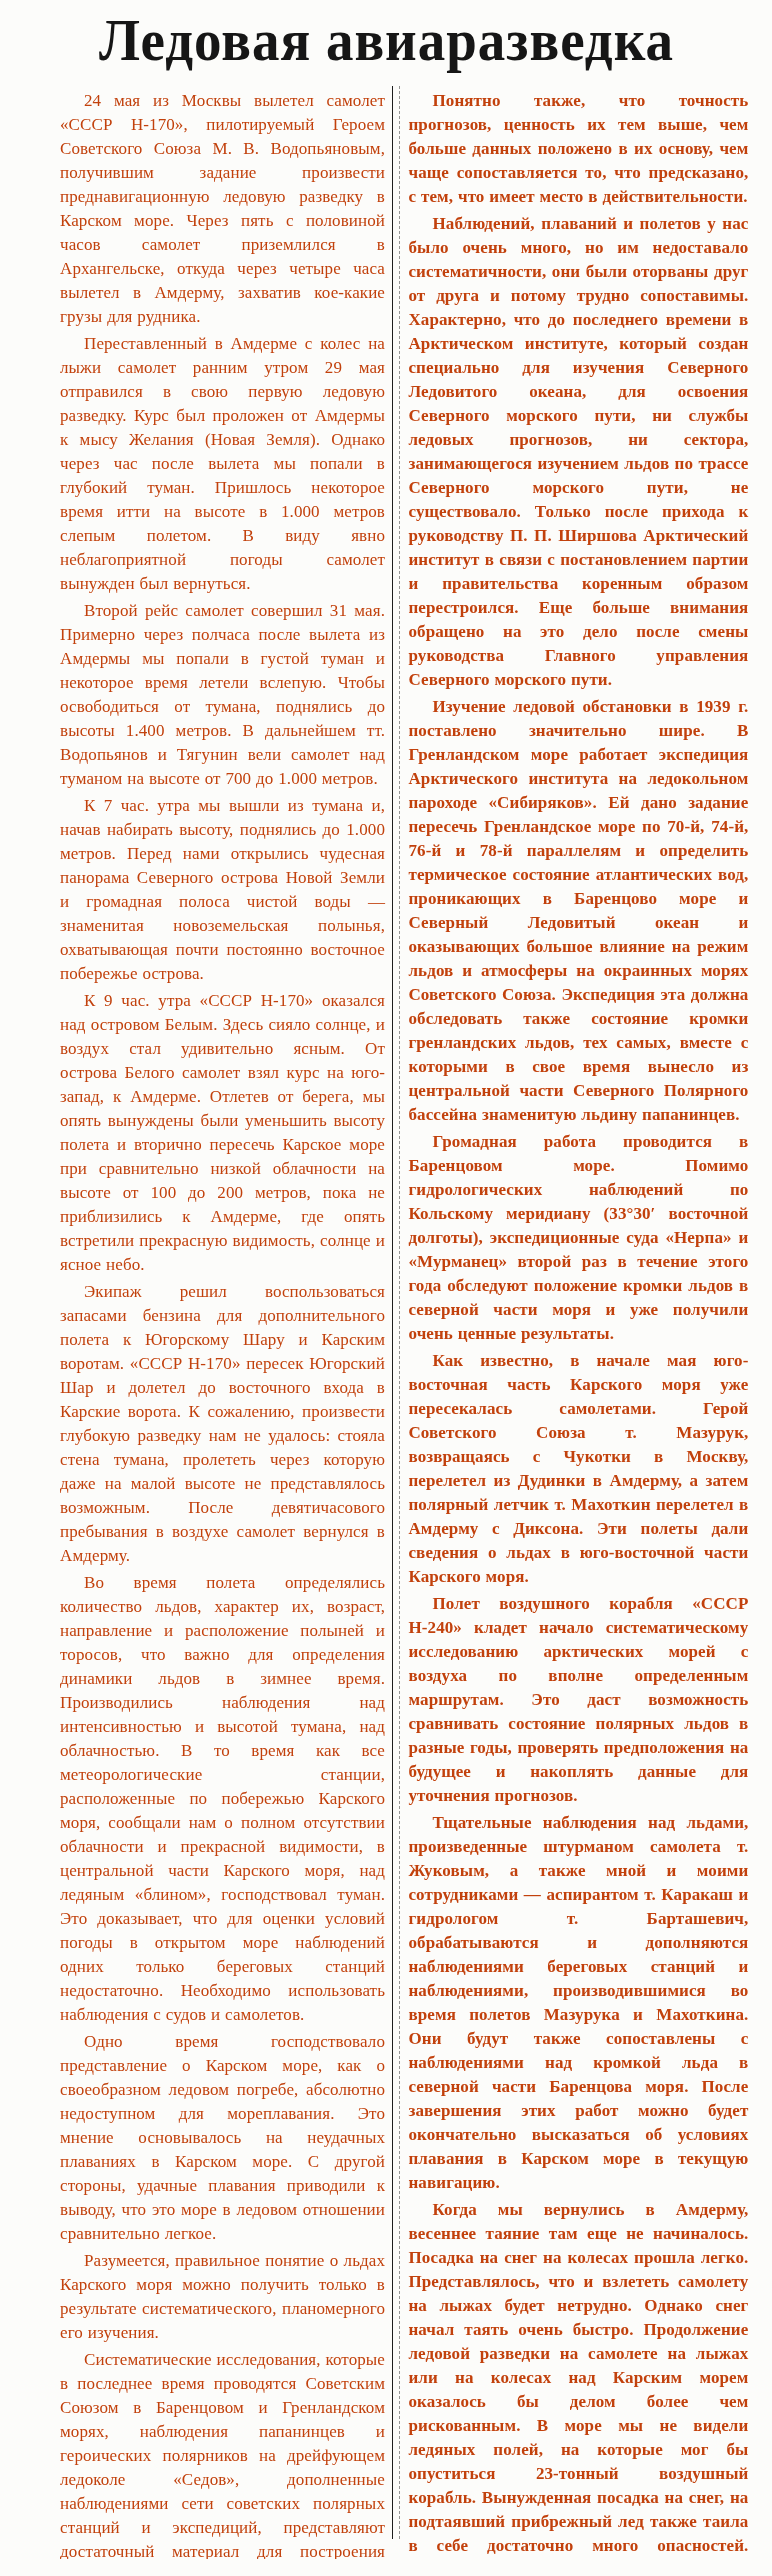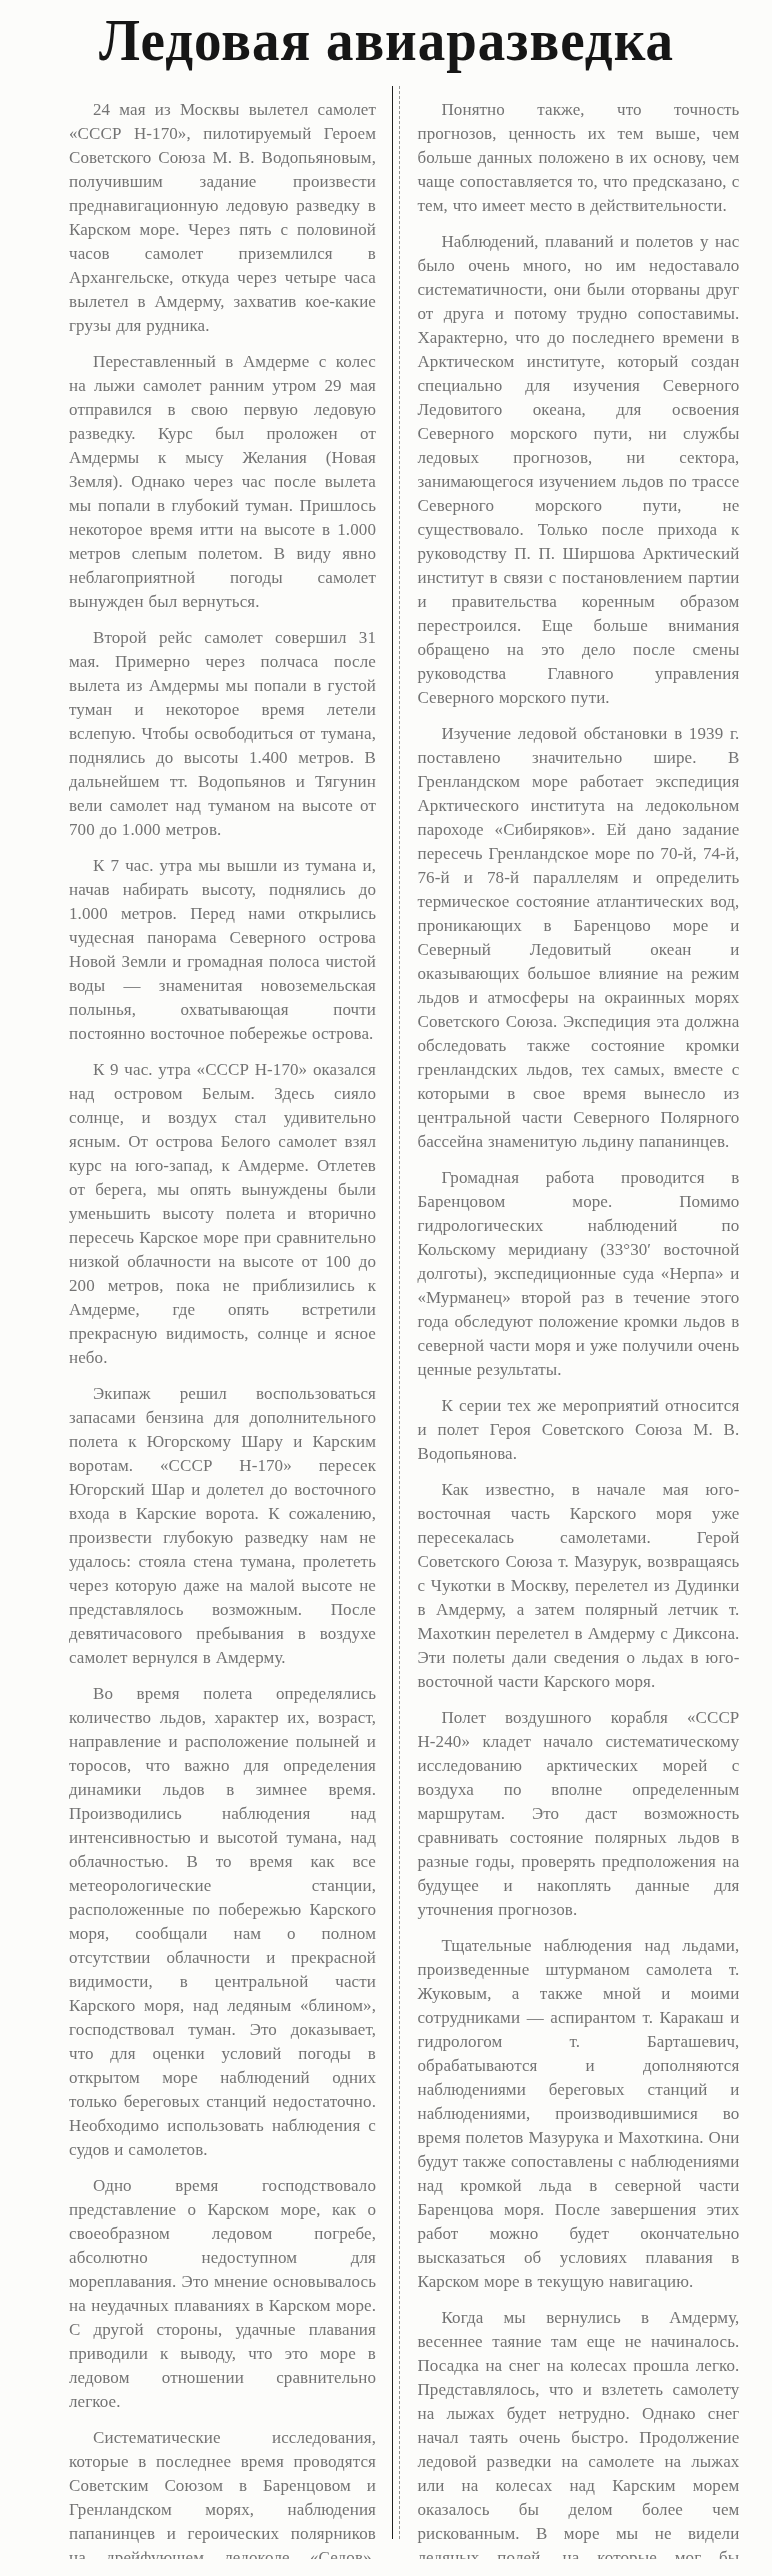"24 мая из Москвы вылетел" .para { color: #737373 -> #c2410c; margin: 12px -> 3px }
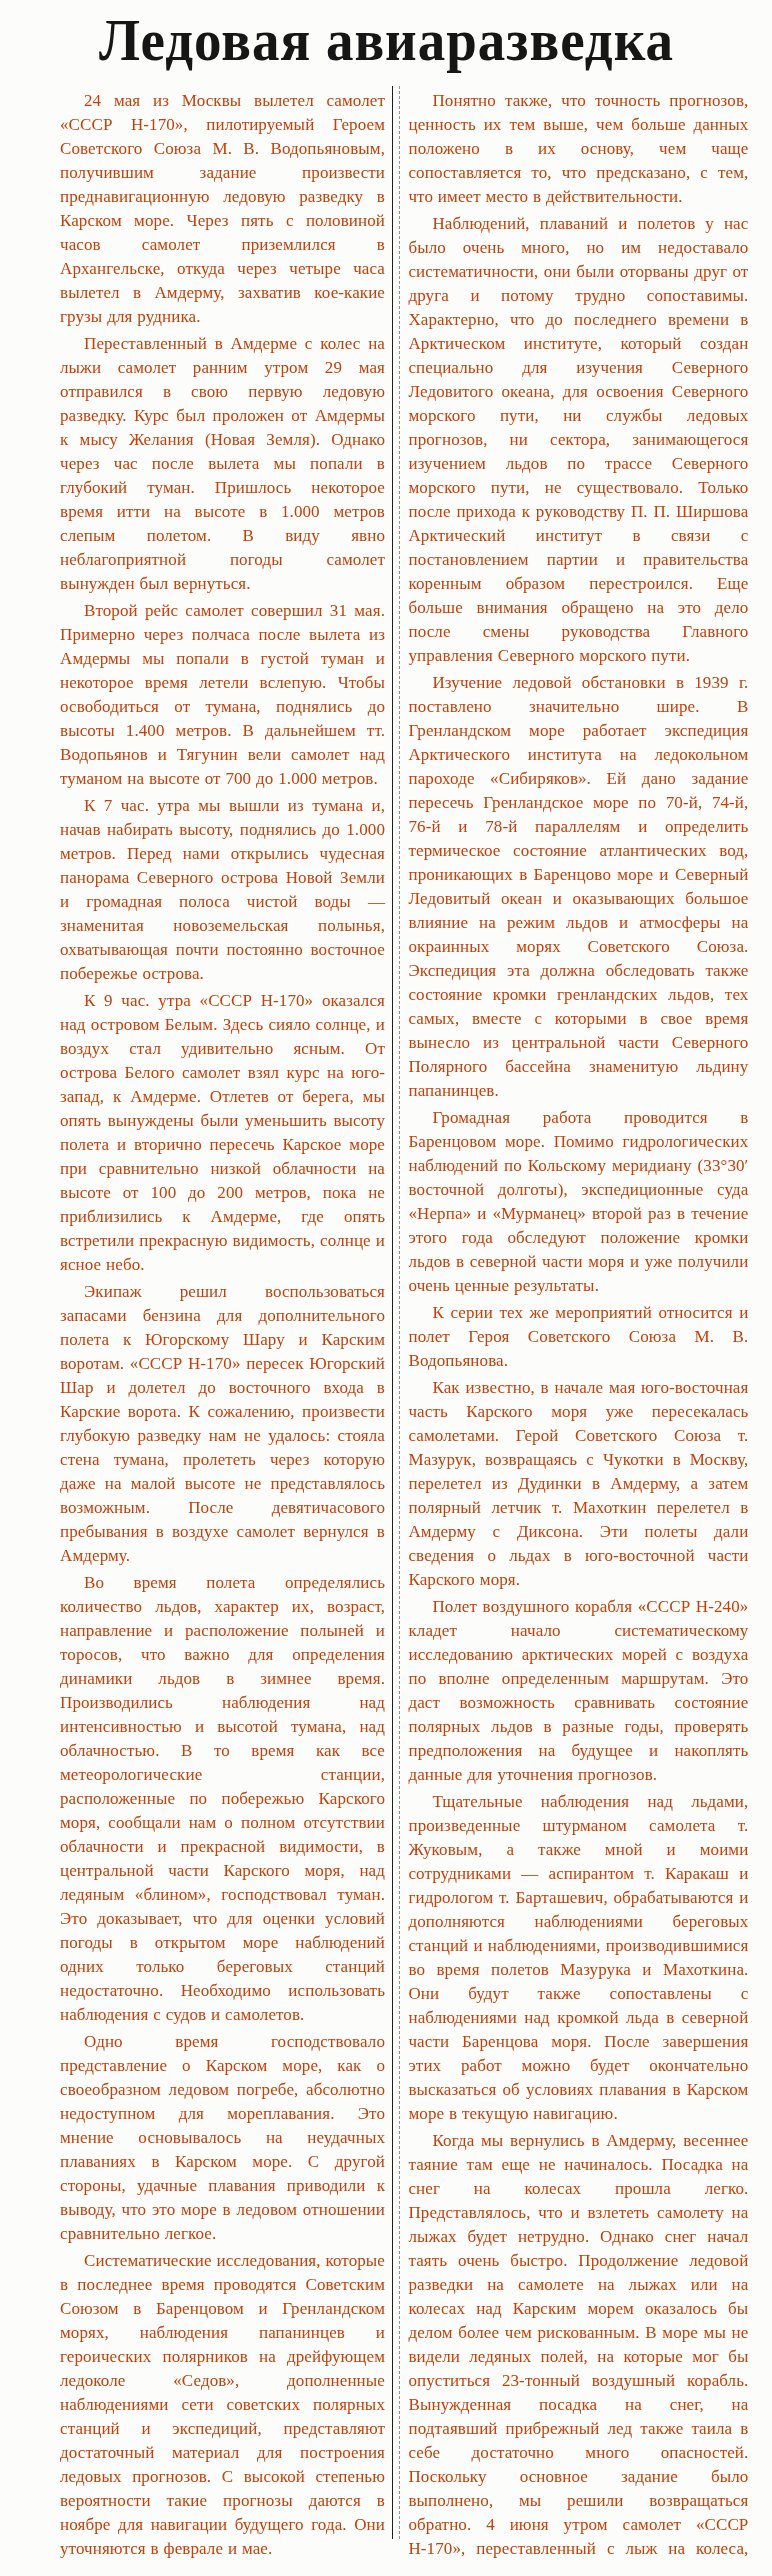"Понятно также, что точность прогнозов," .col-right { font-weight: none -> bold }
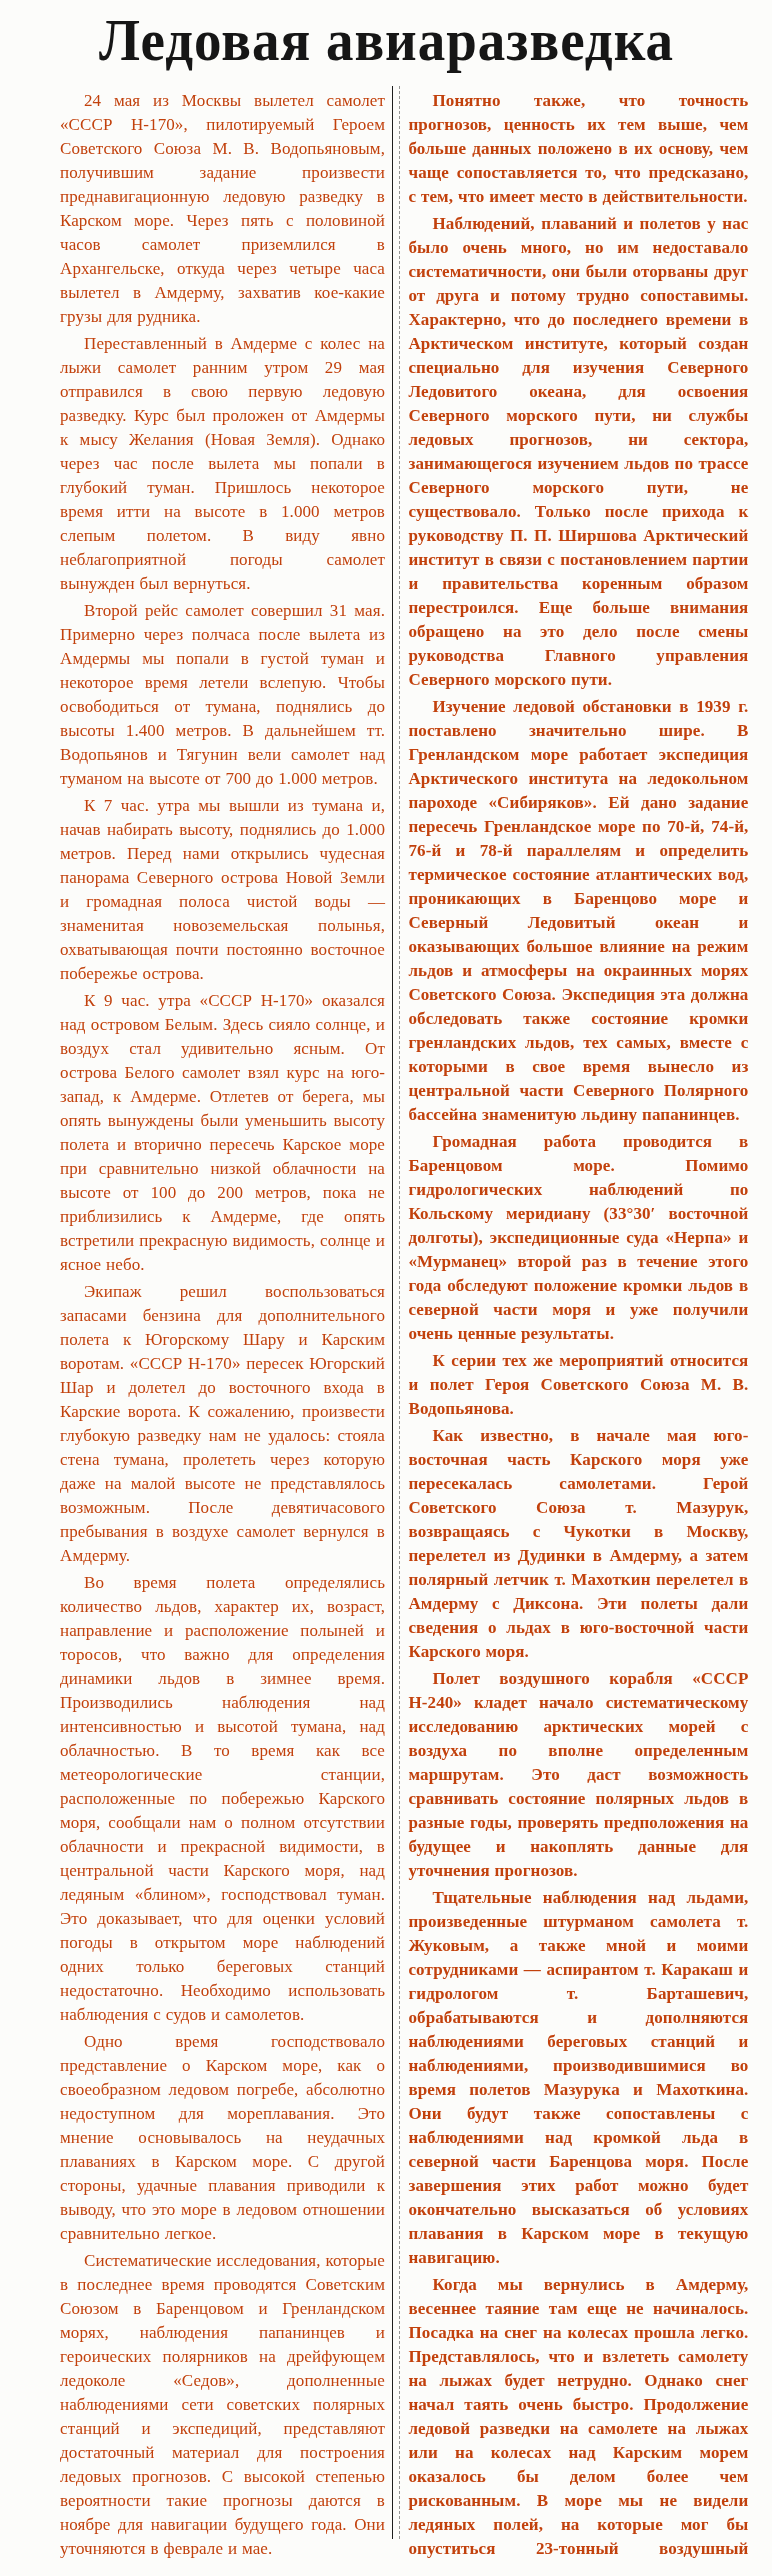"К серии тех же мероприятий" p.para { html: <p>К серии тех же мероприятий относится и полет Героя Советского Союза М. В. Водопьянова.</p> -> none }
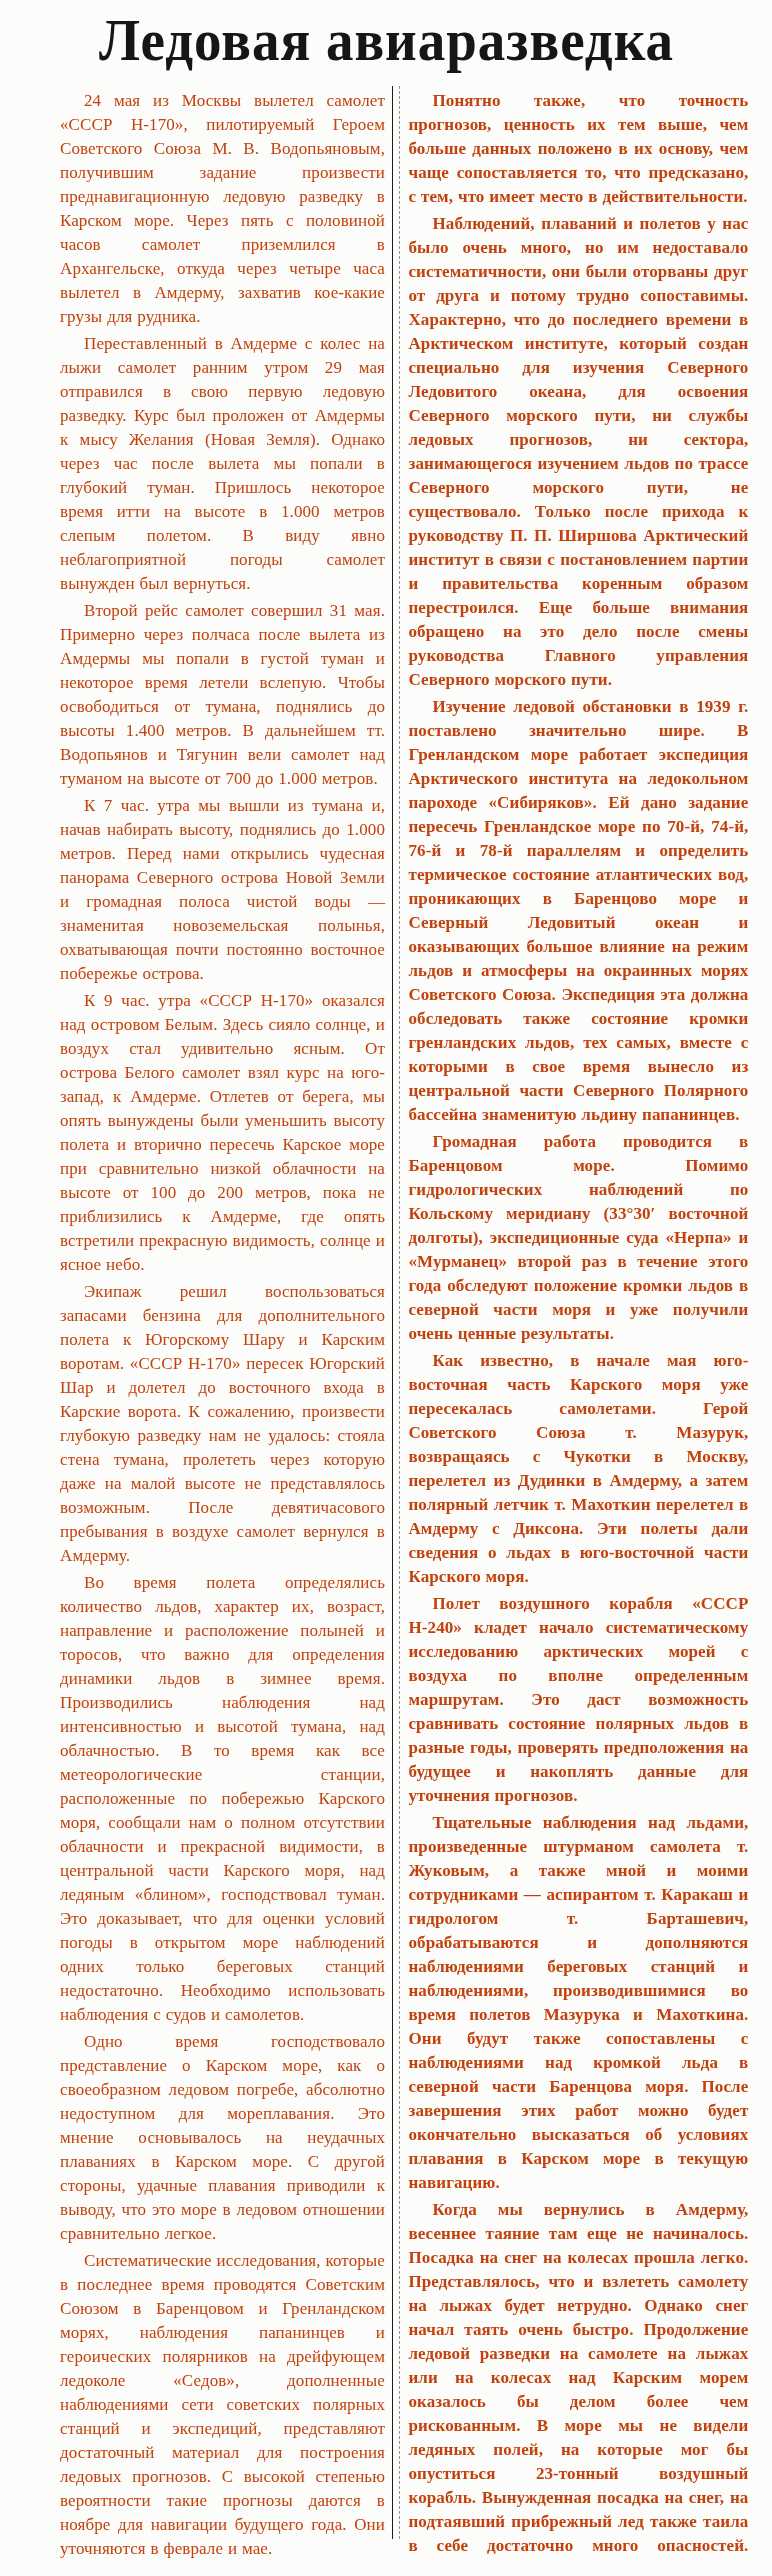"Разумеется, правильное понятие о льдах" p.para { html: none -> <p>Разумеется, правильное понятие о льдах Карского моря можно получить только в результате систематического, планомерного его изучения.</p> }
